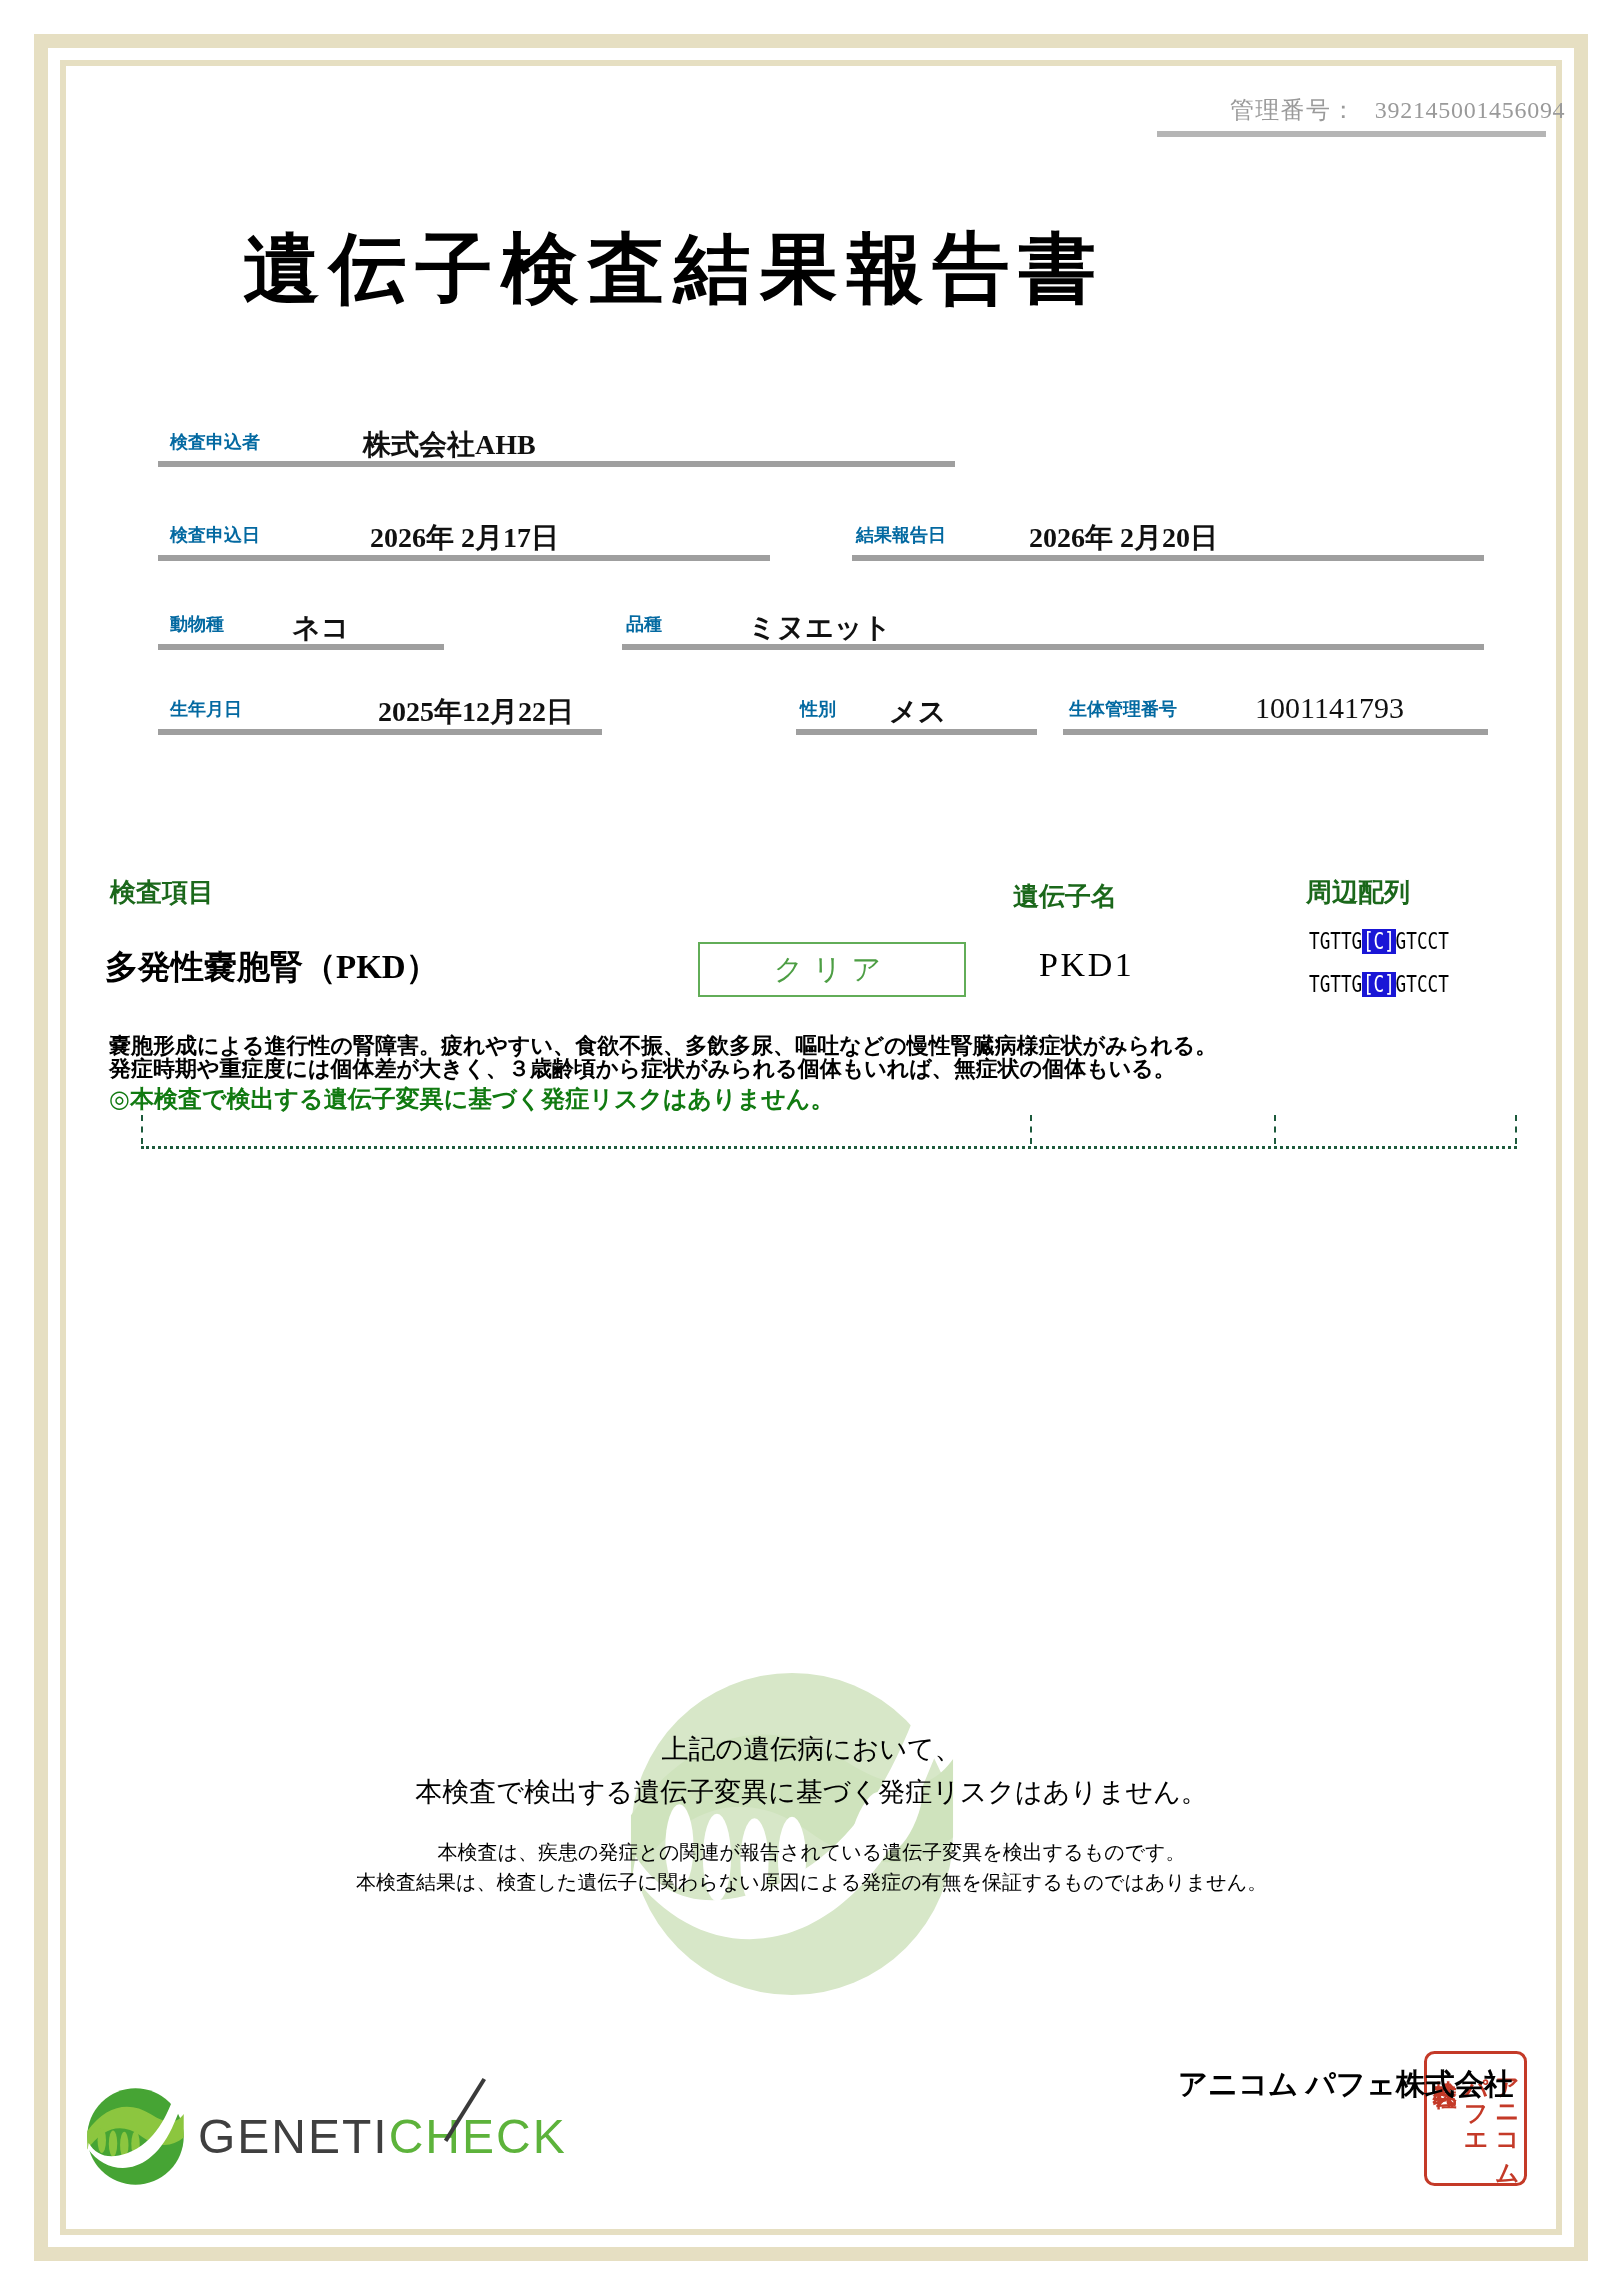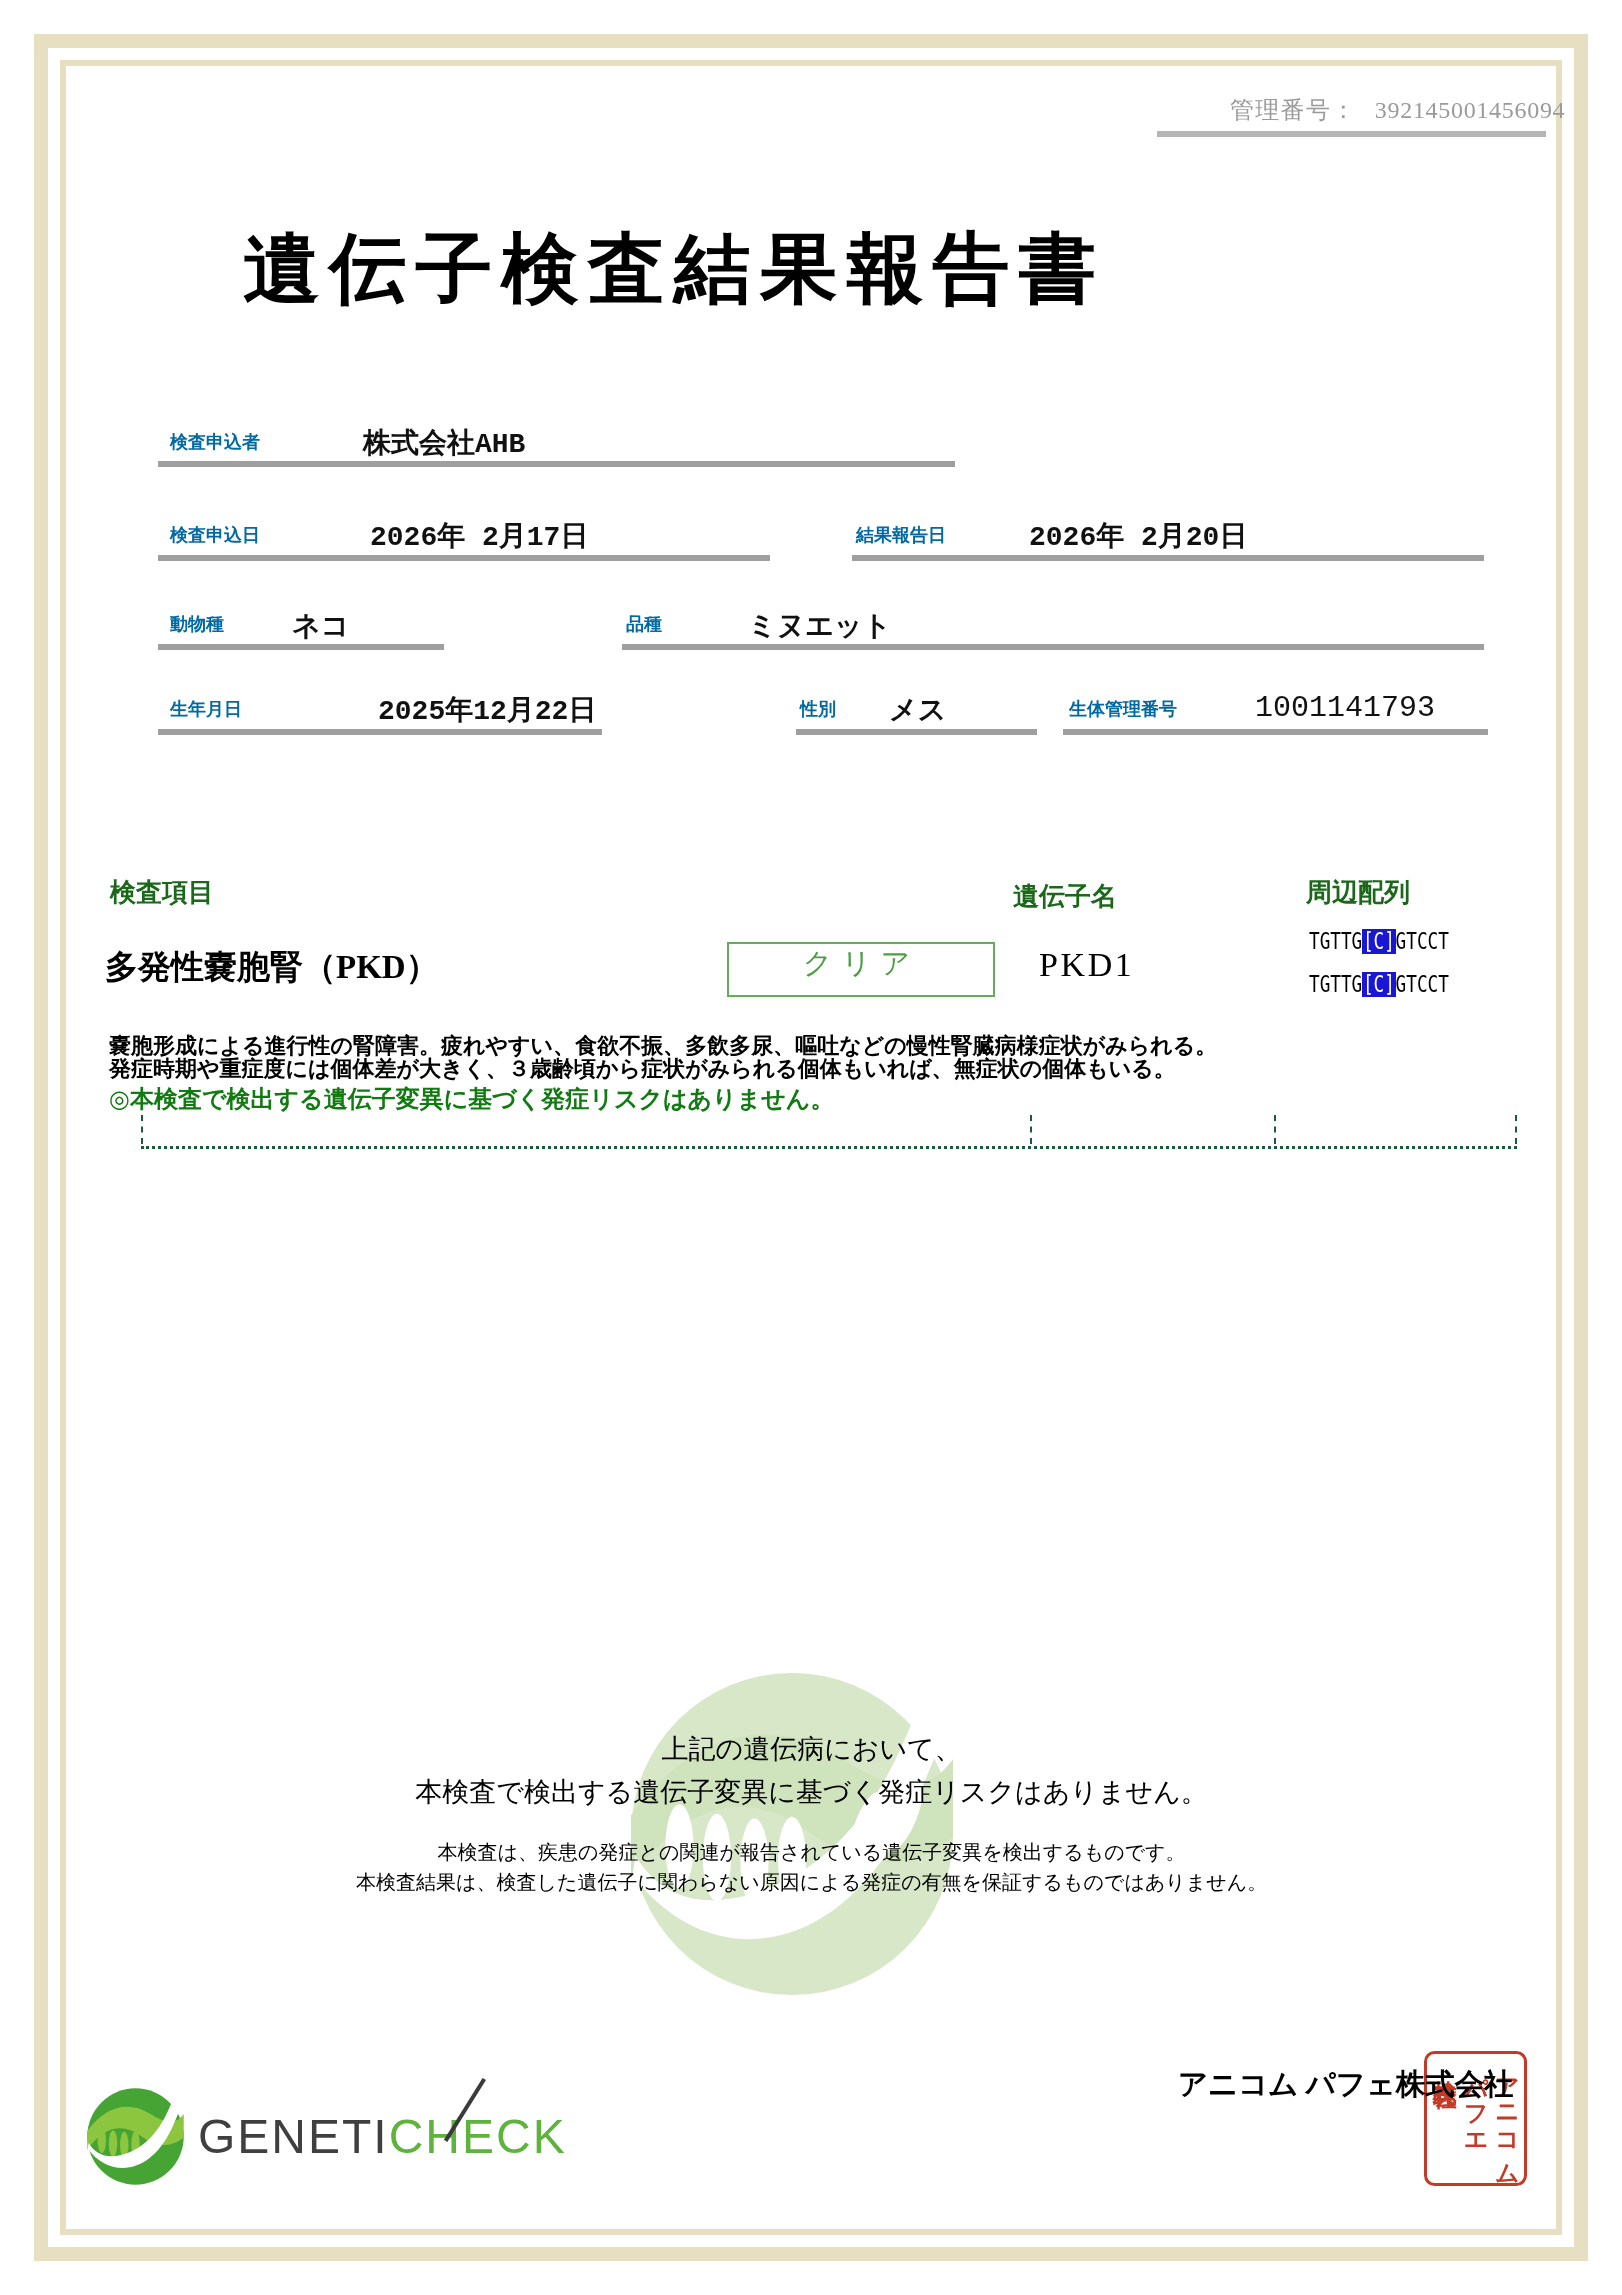"株式会社AHB" .fvalue { font-family: Liberation Mono, monospace -> none }
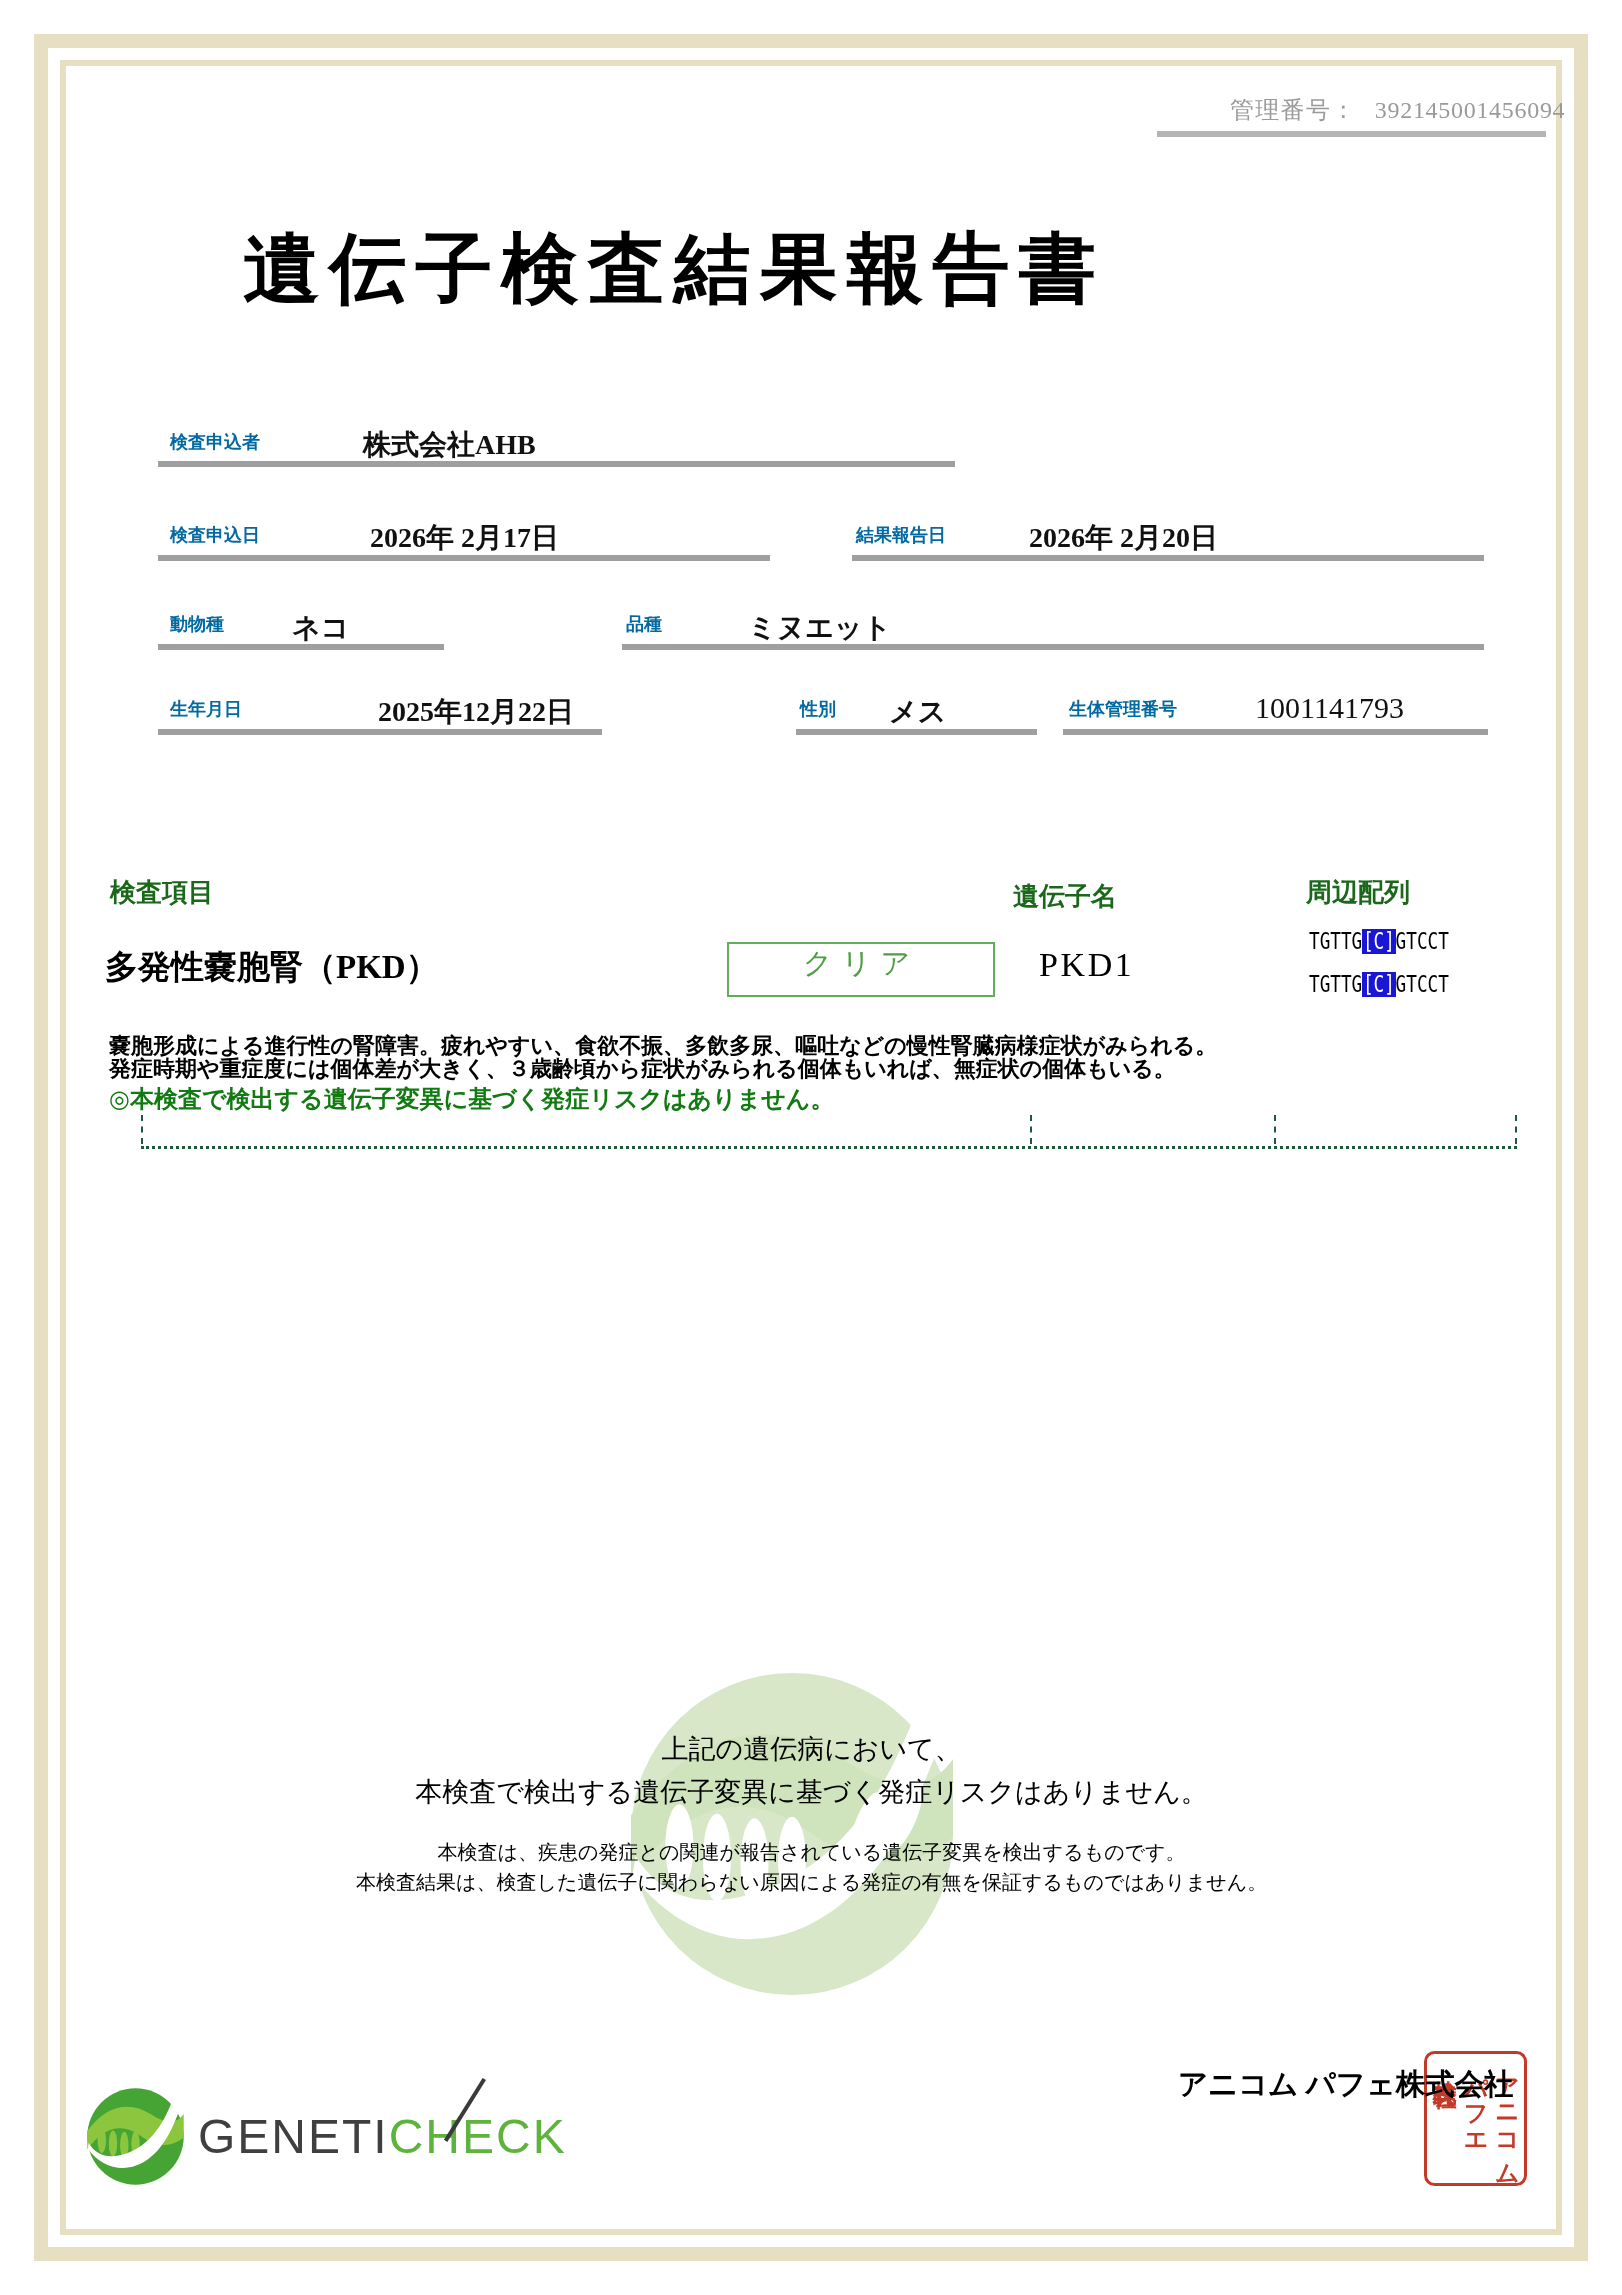"クリア" .result-box { align-items: flex-start -> center; margin-left: 29px -> none }
